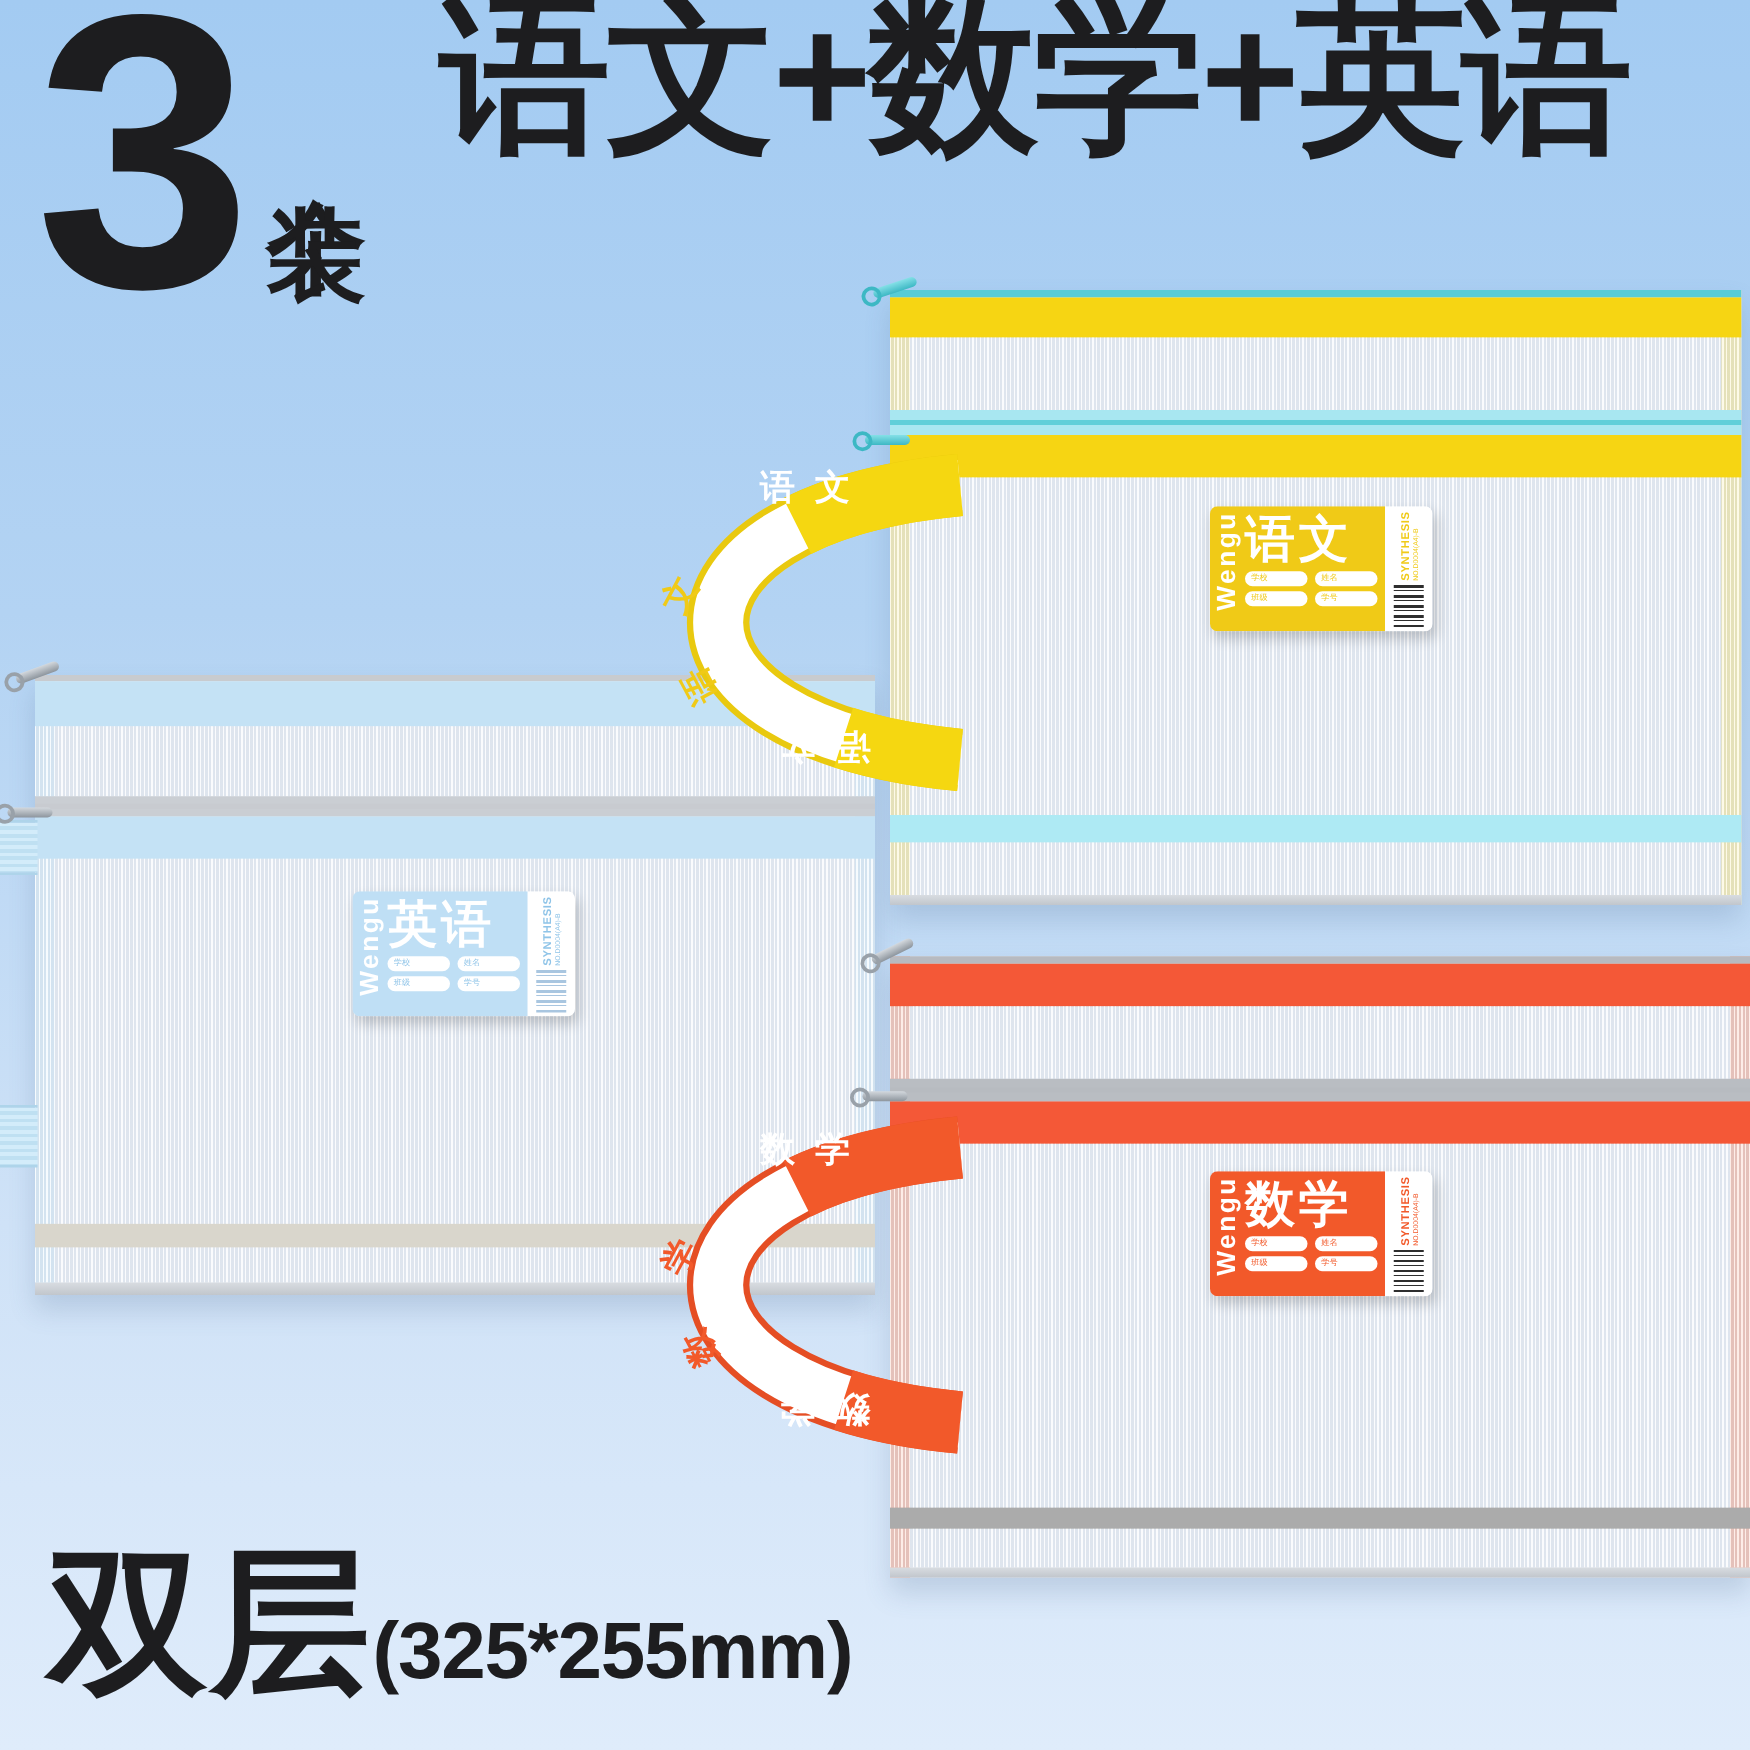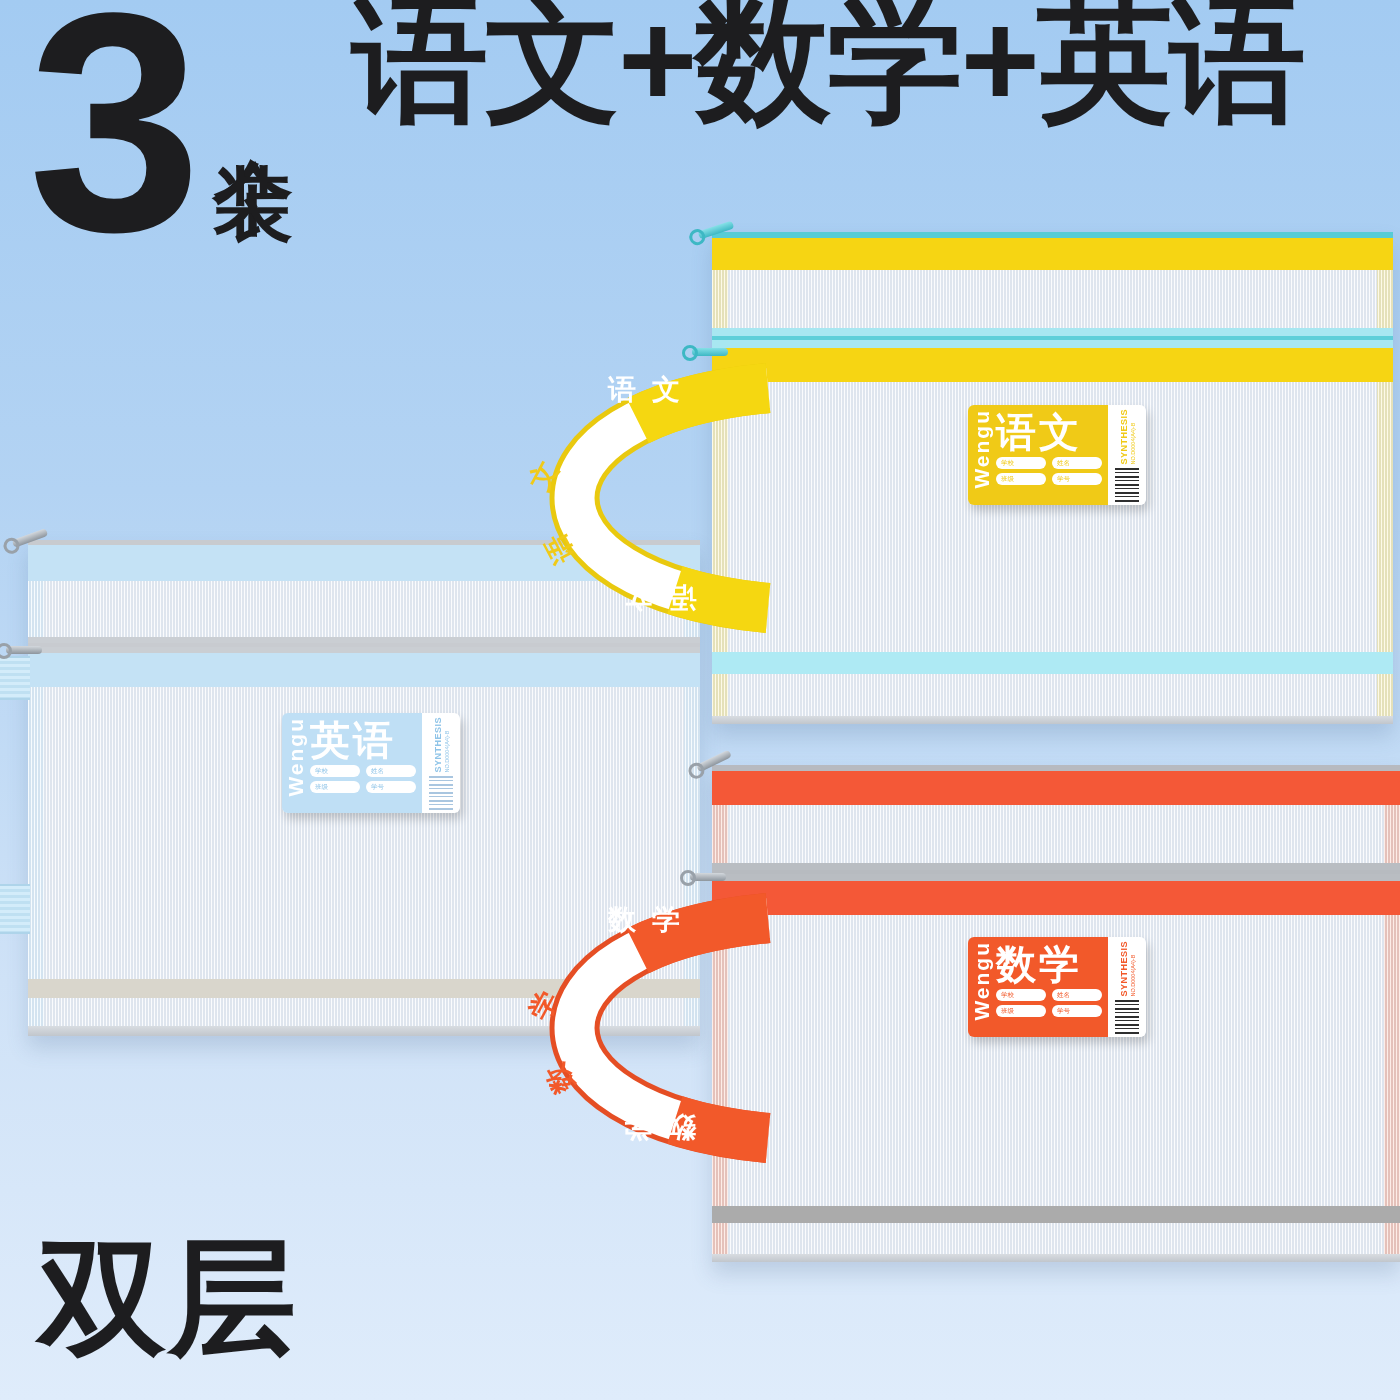"(325*255mm)" span.footer-size { html: none -> <span>(325*255mm)</span> }
